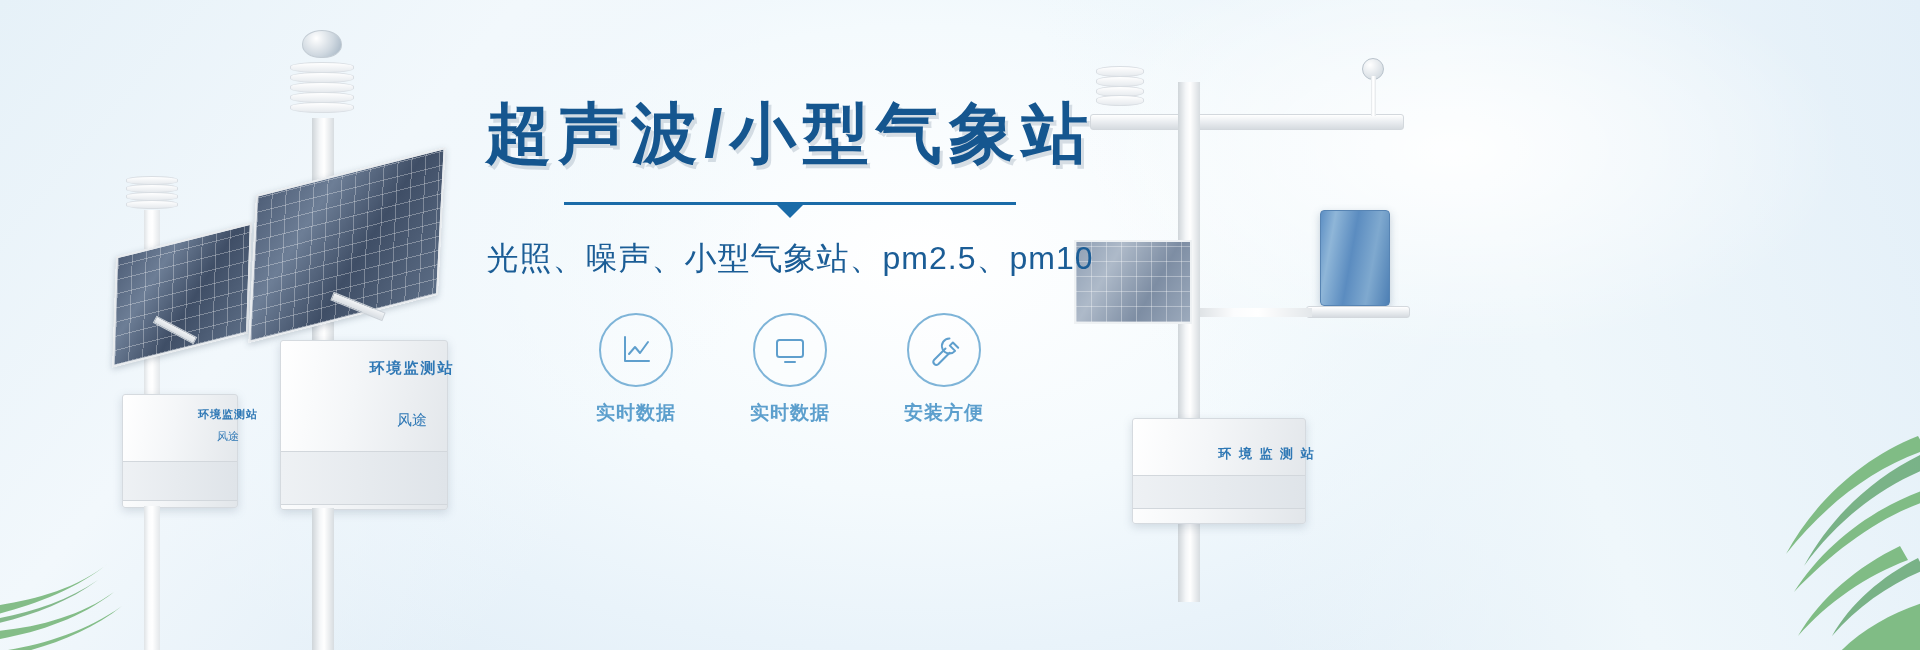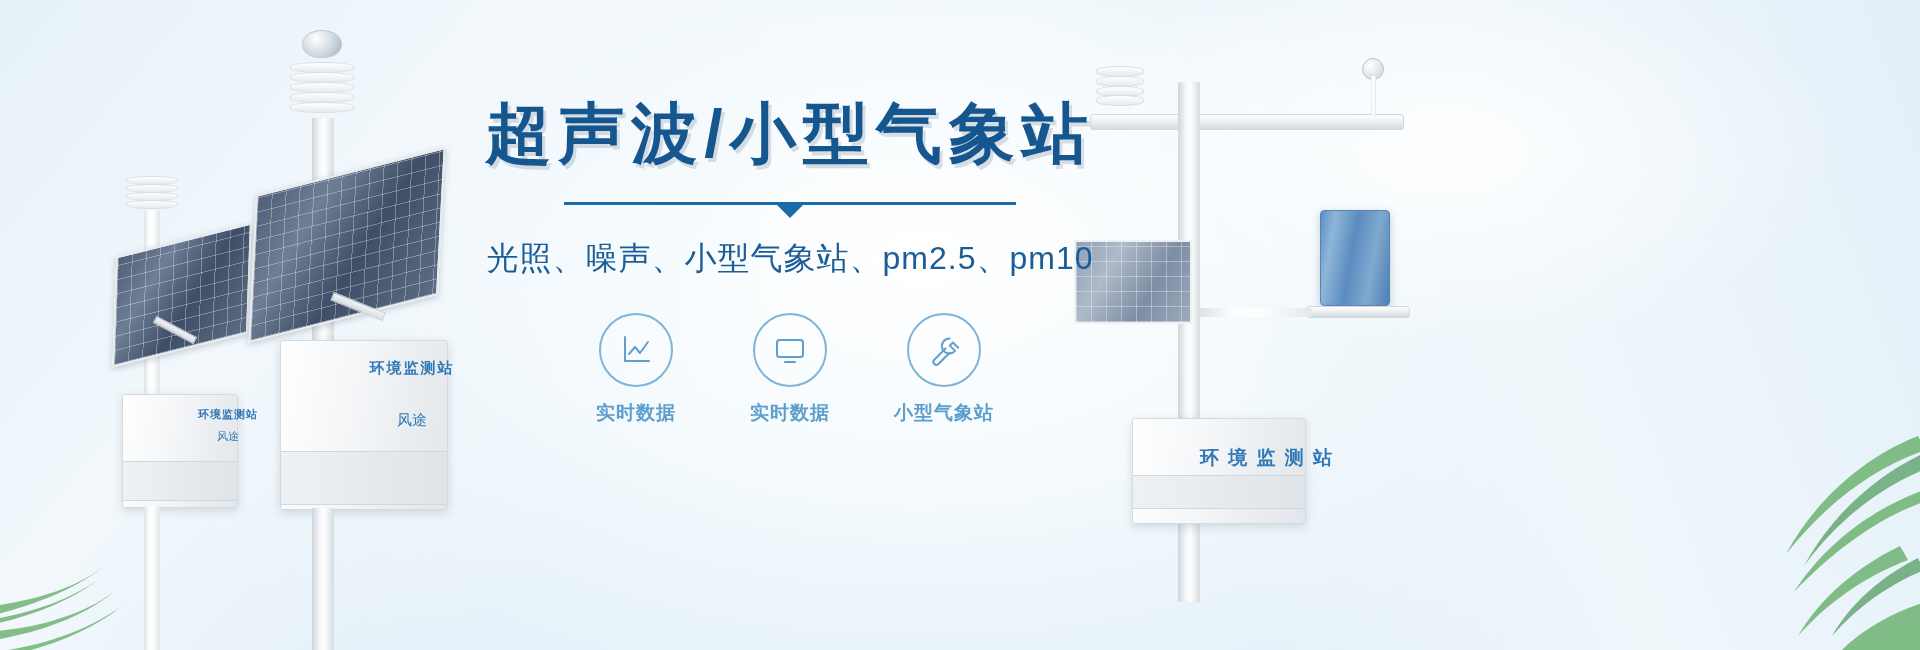"小型气象站" div.feature-label { text: 小型气象站 -> 安装方便 }
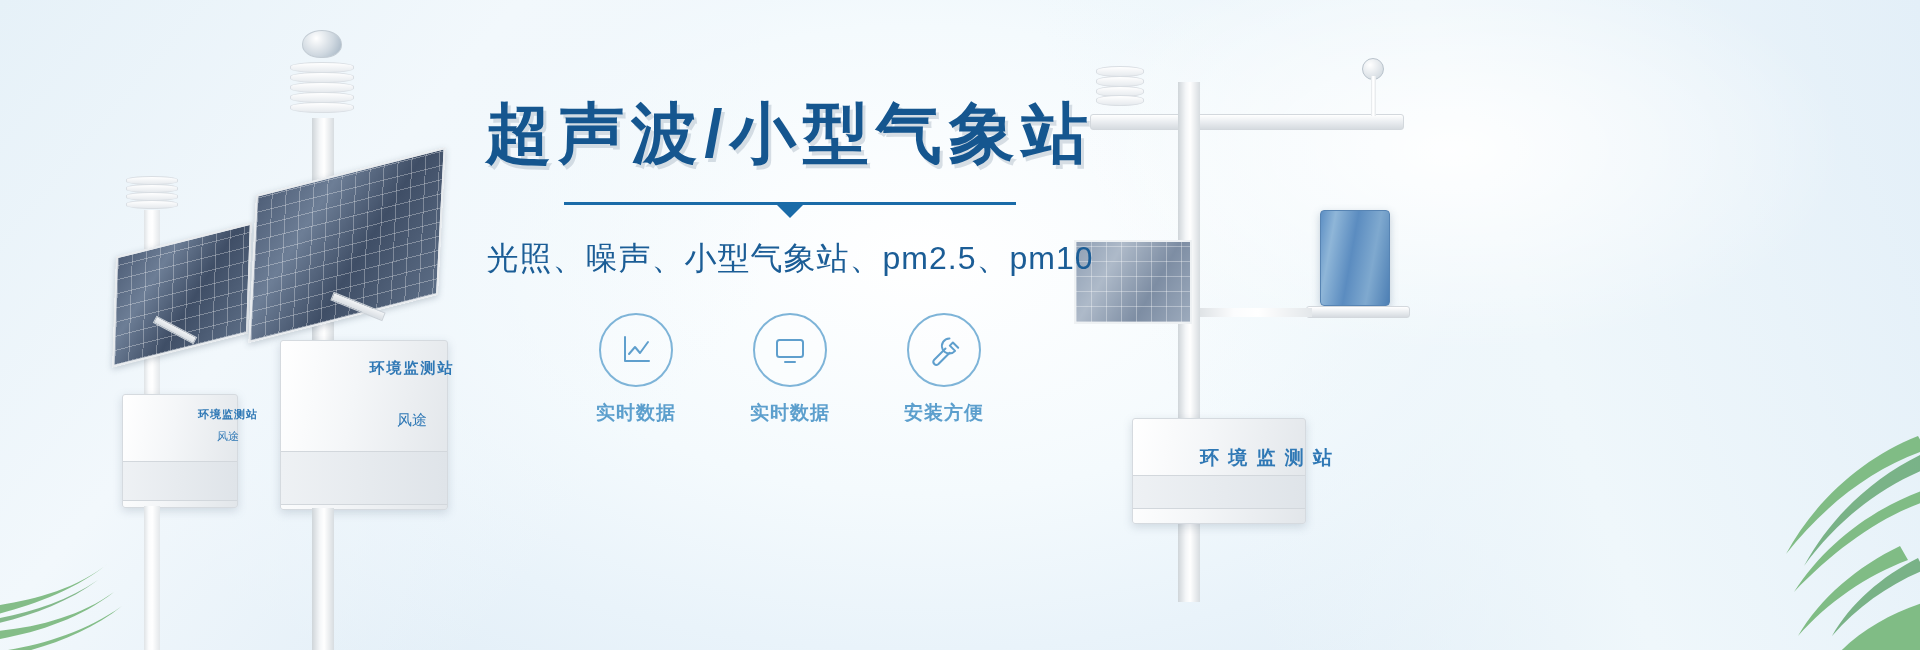"环 境 监 测 站" div.cab-label { font-size: 19px -> 13px }
